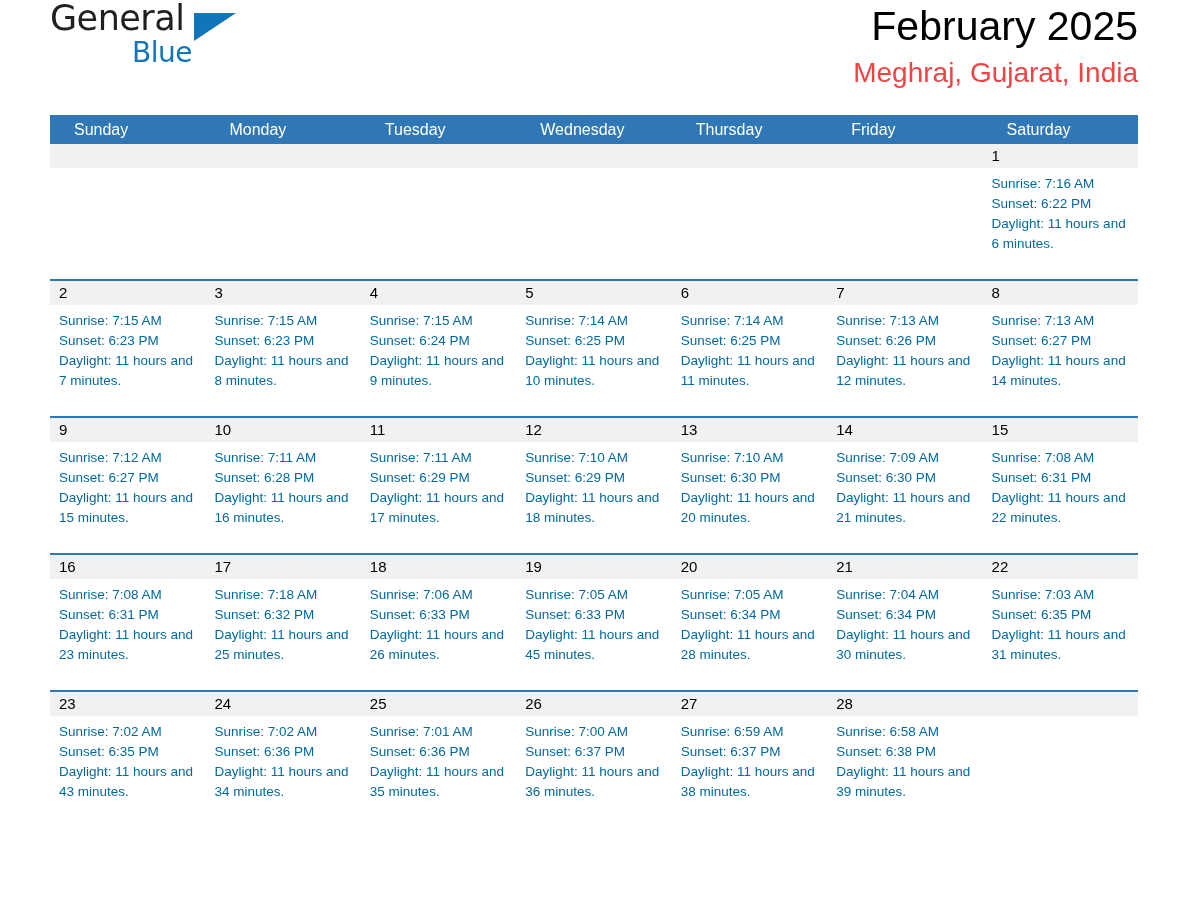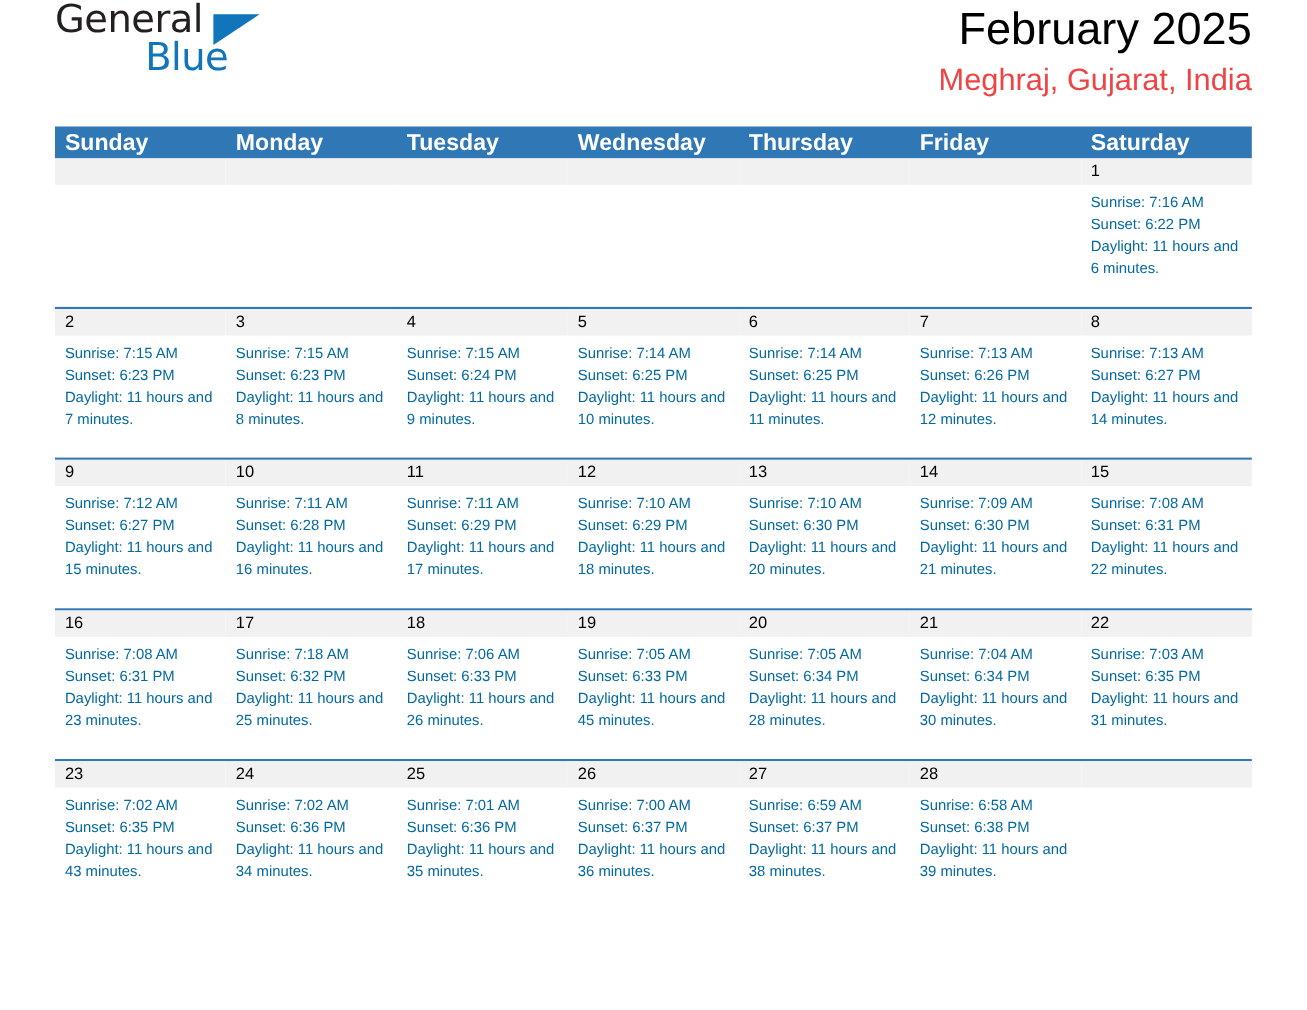"Blue" .logo-blue { font-size: 35px -> 28px }
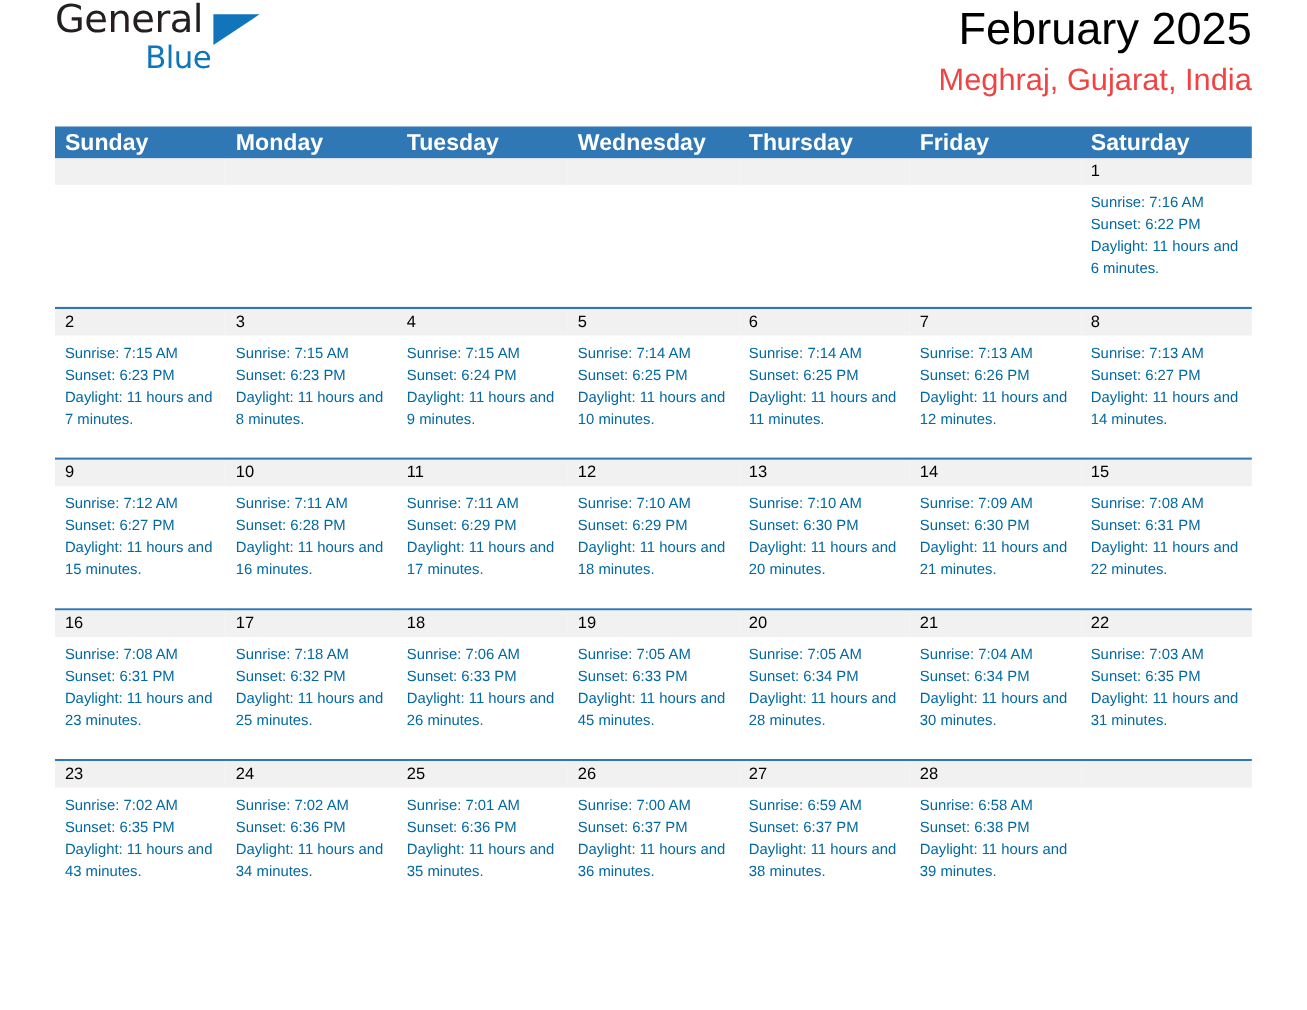"Sunday" .weekday { font-size: 21px -> 16px; font-weight: bold -> none; padding-left: 9px -> 24px }
